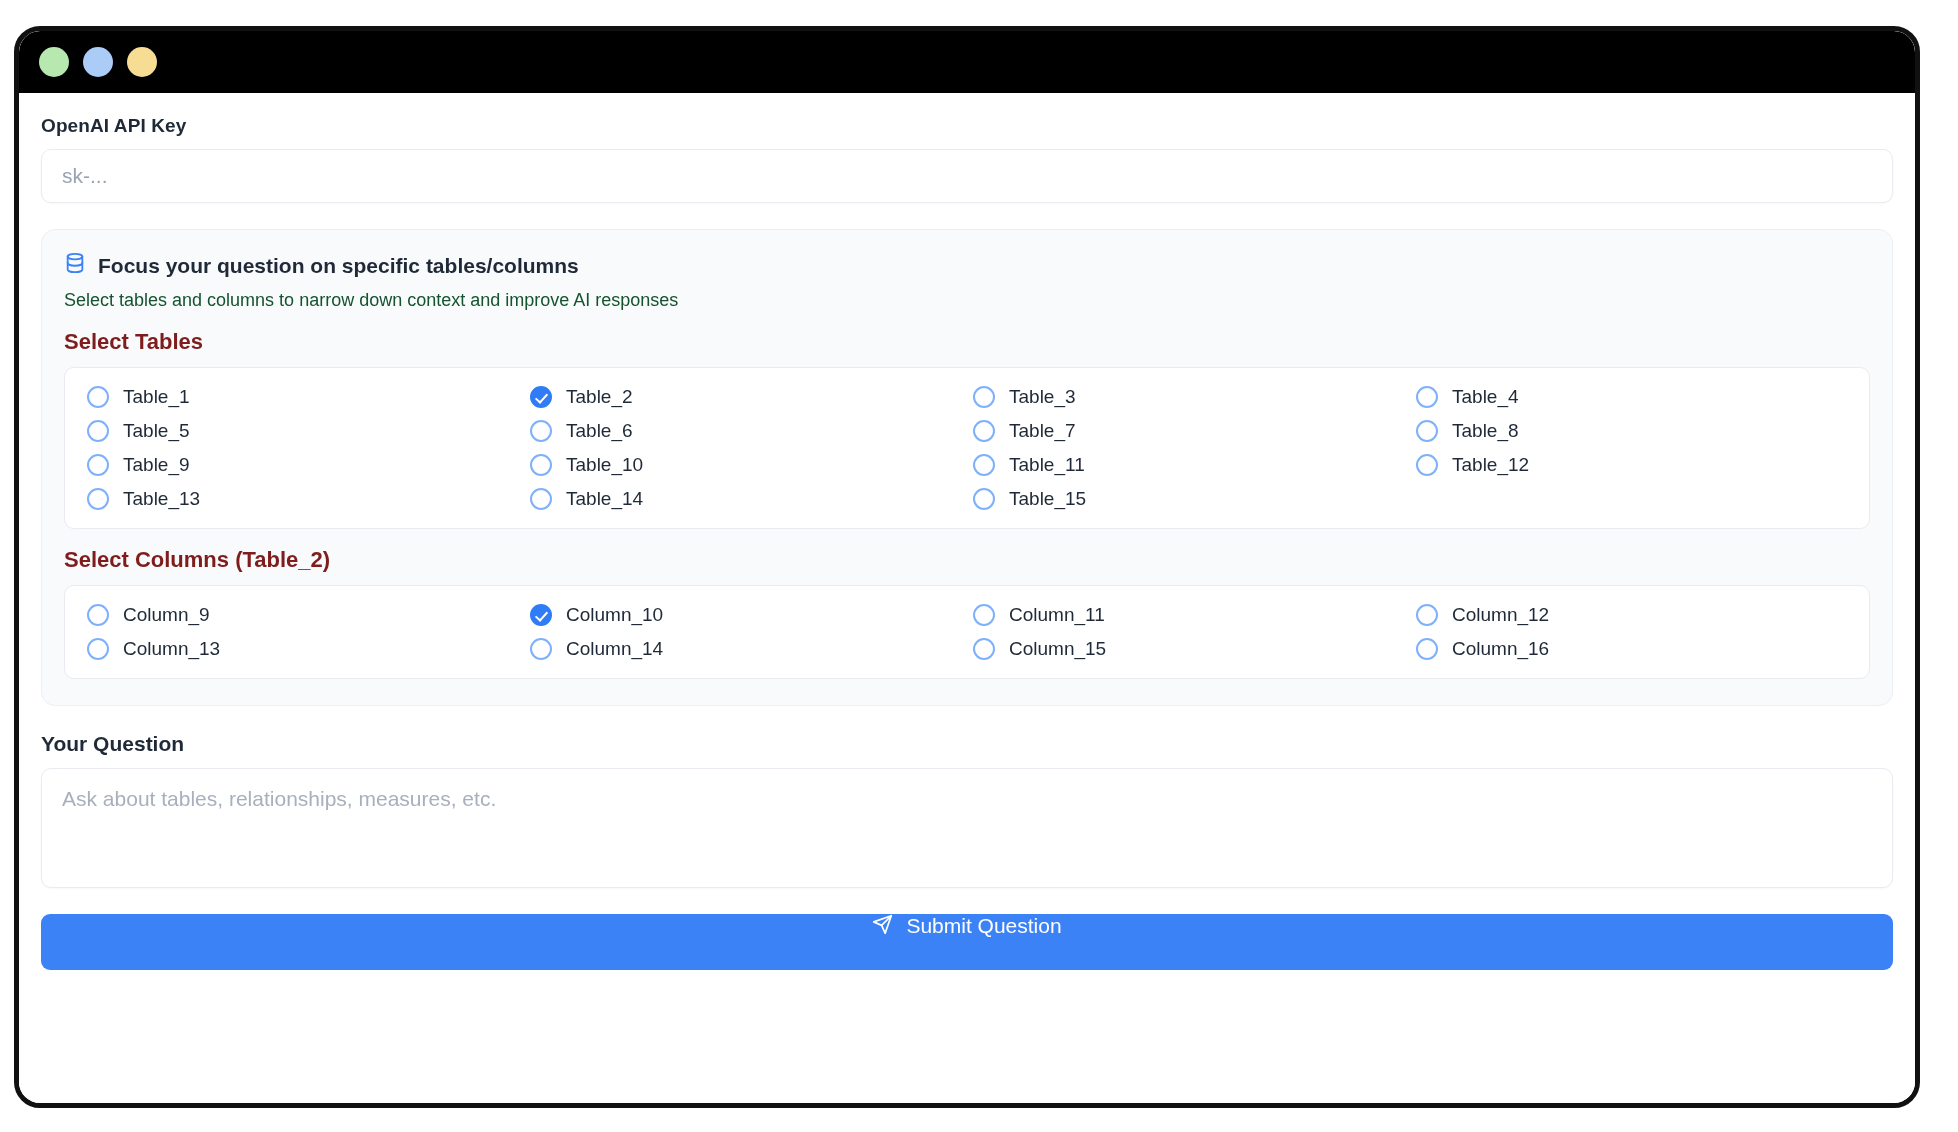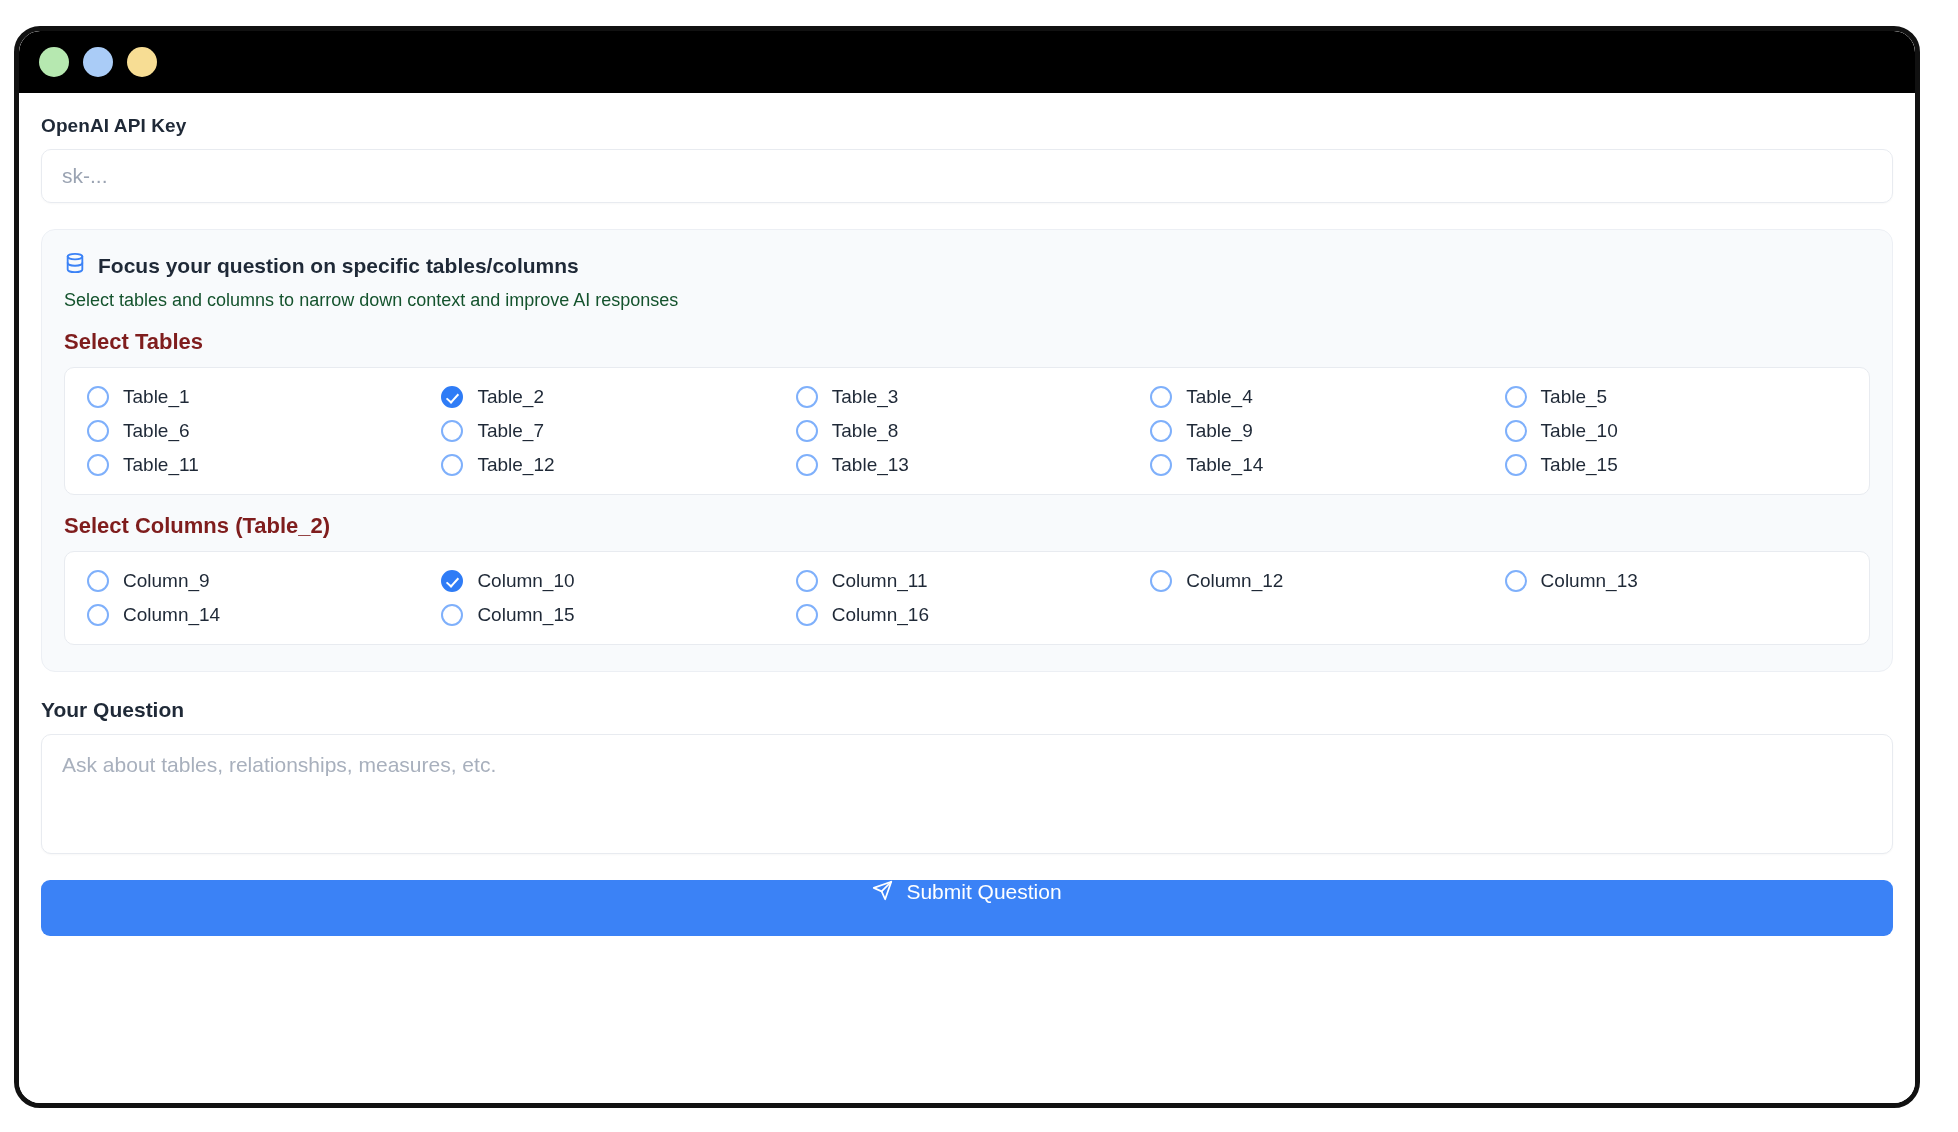"Table_1" .option-grid { grid-template-columns: repeat(5, 1fr) -> repeat(4, 1fr) }
